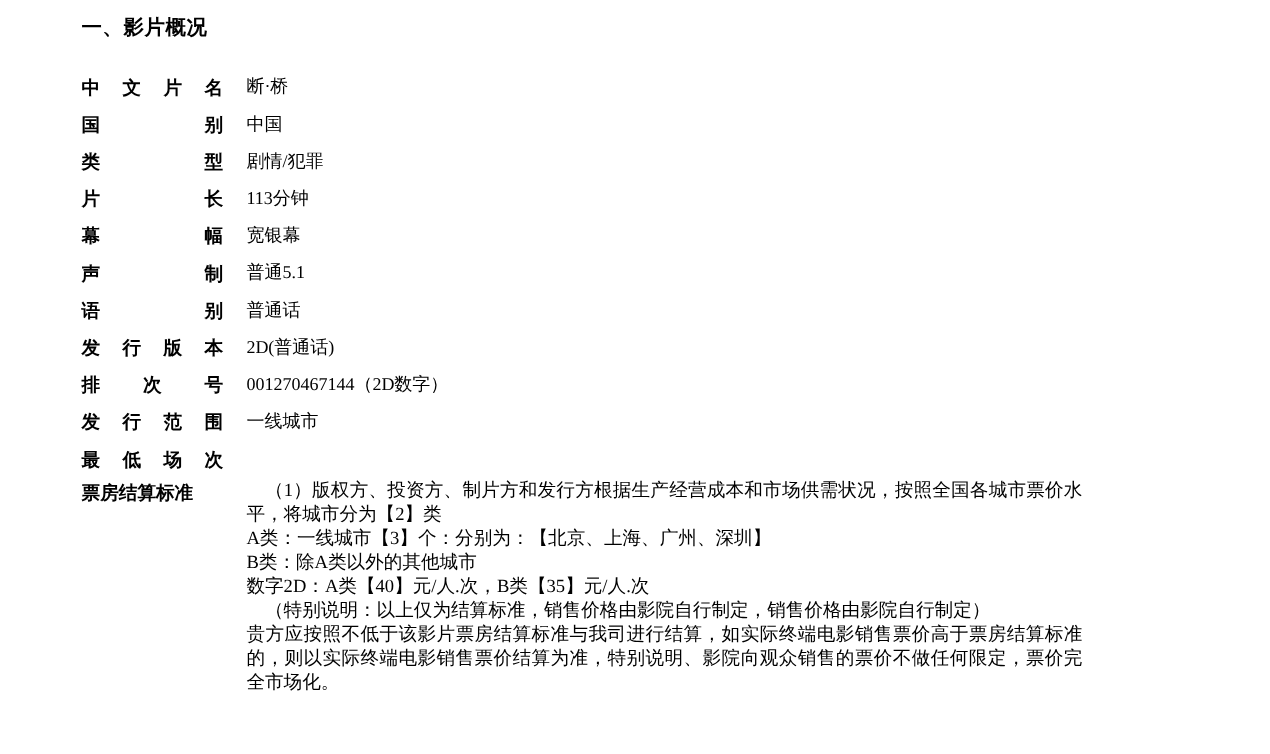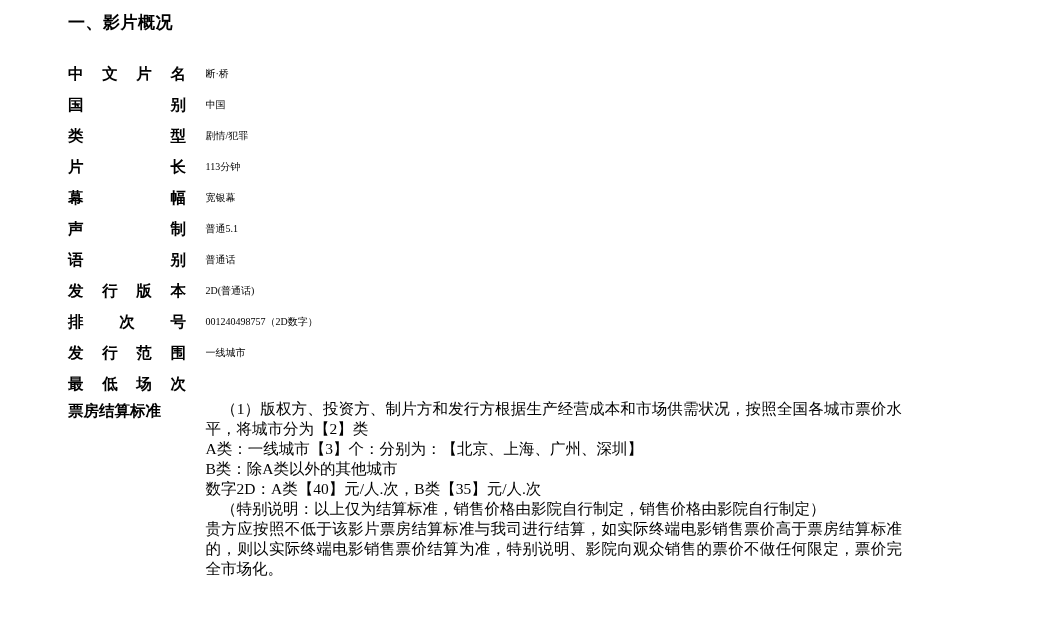"断·桥" .value-cell { font-size: 10px -> 15px }
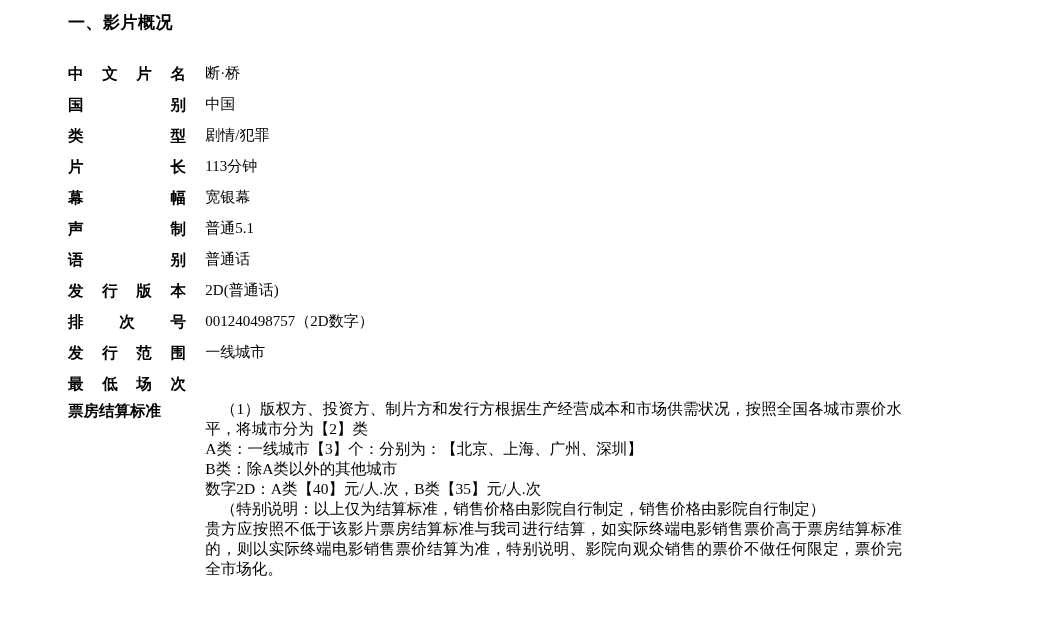"001240498757（2D数字）" td.value-cell { text: 001240498757 -> 001270467144 }
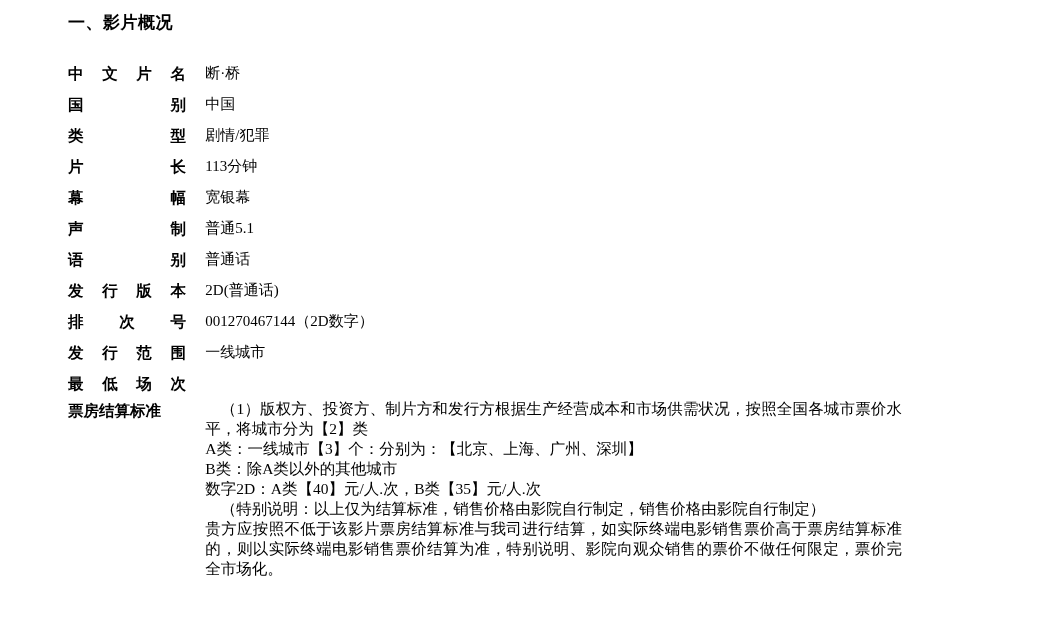"票房结算标准" .settle-label { font-family: Liberation Mono, monospace -> Liberation Serif, serif }
